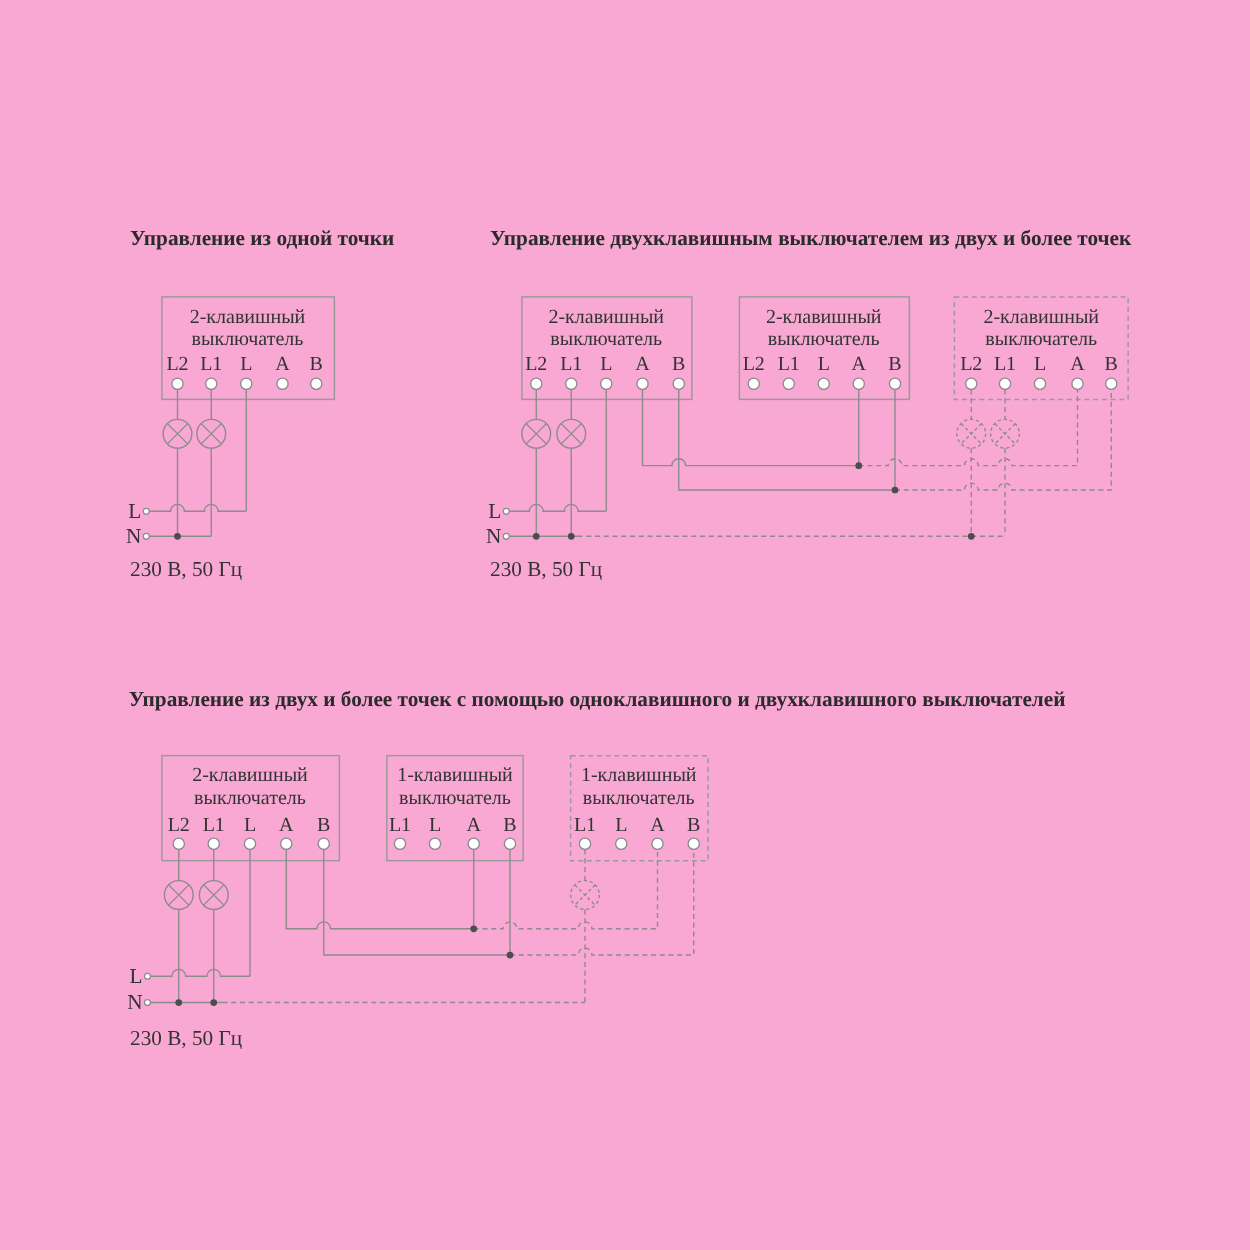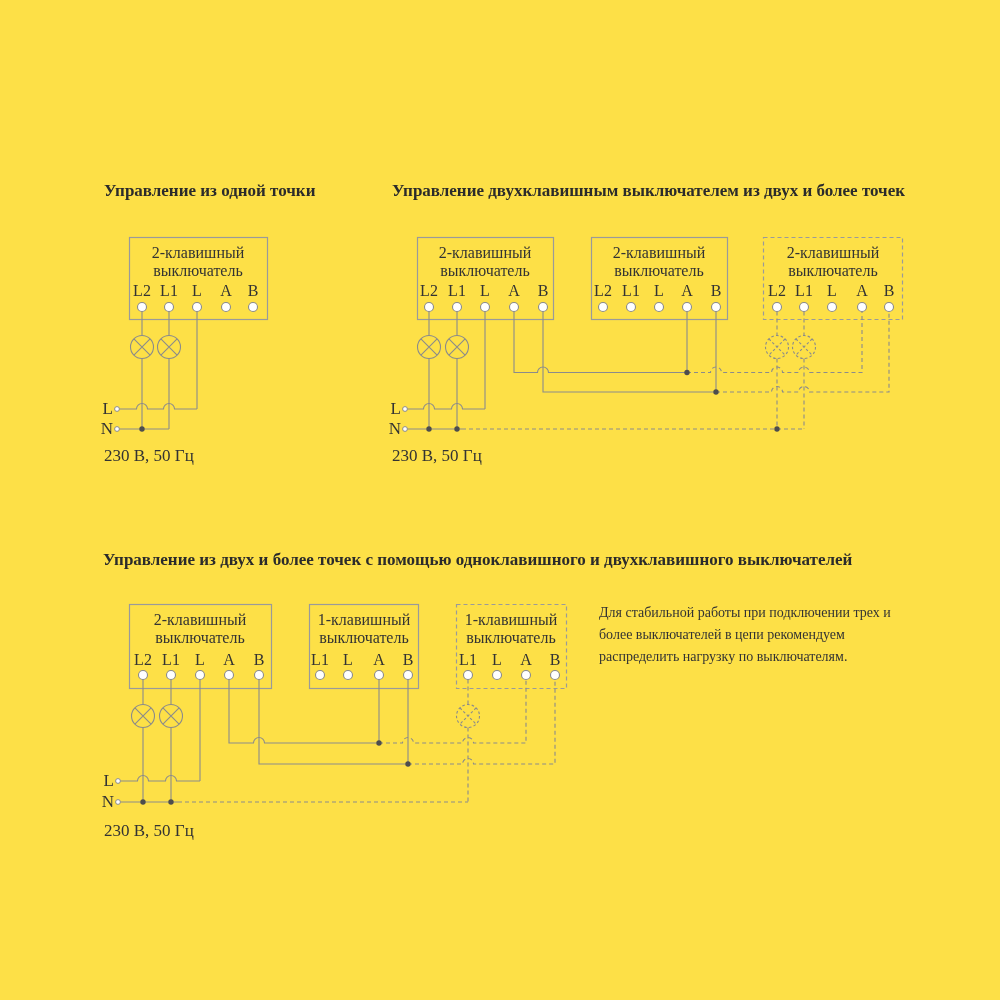"Управление из одной точки" #page { background: #fde047 -> #f9a8d4 }
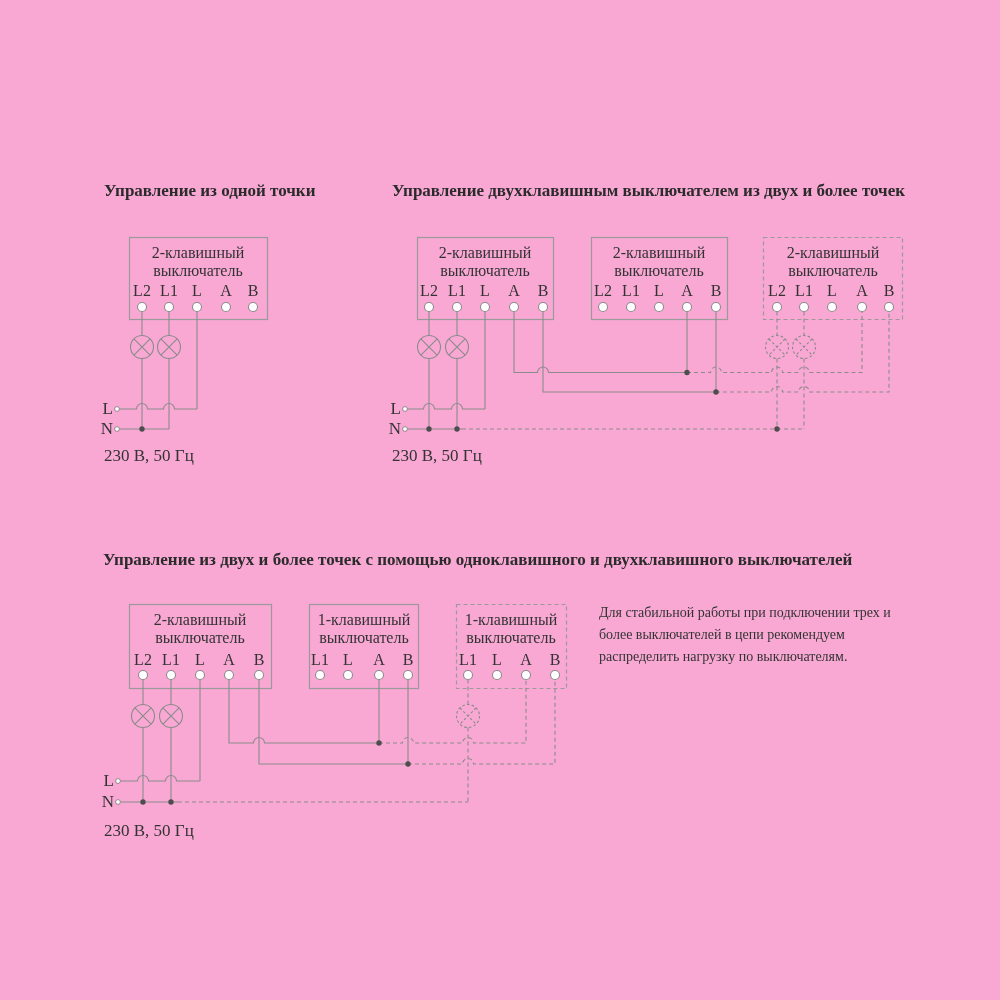"Для стабильной работы при подключении" div.note { html: <div>Для стабильной работы при подключении трех и более выключателей в цепи рекомендуем распределить нагрузку по выключателям.</div> -> none }
